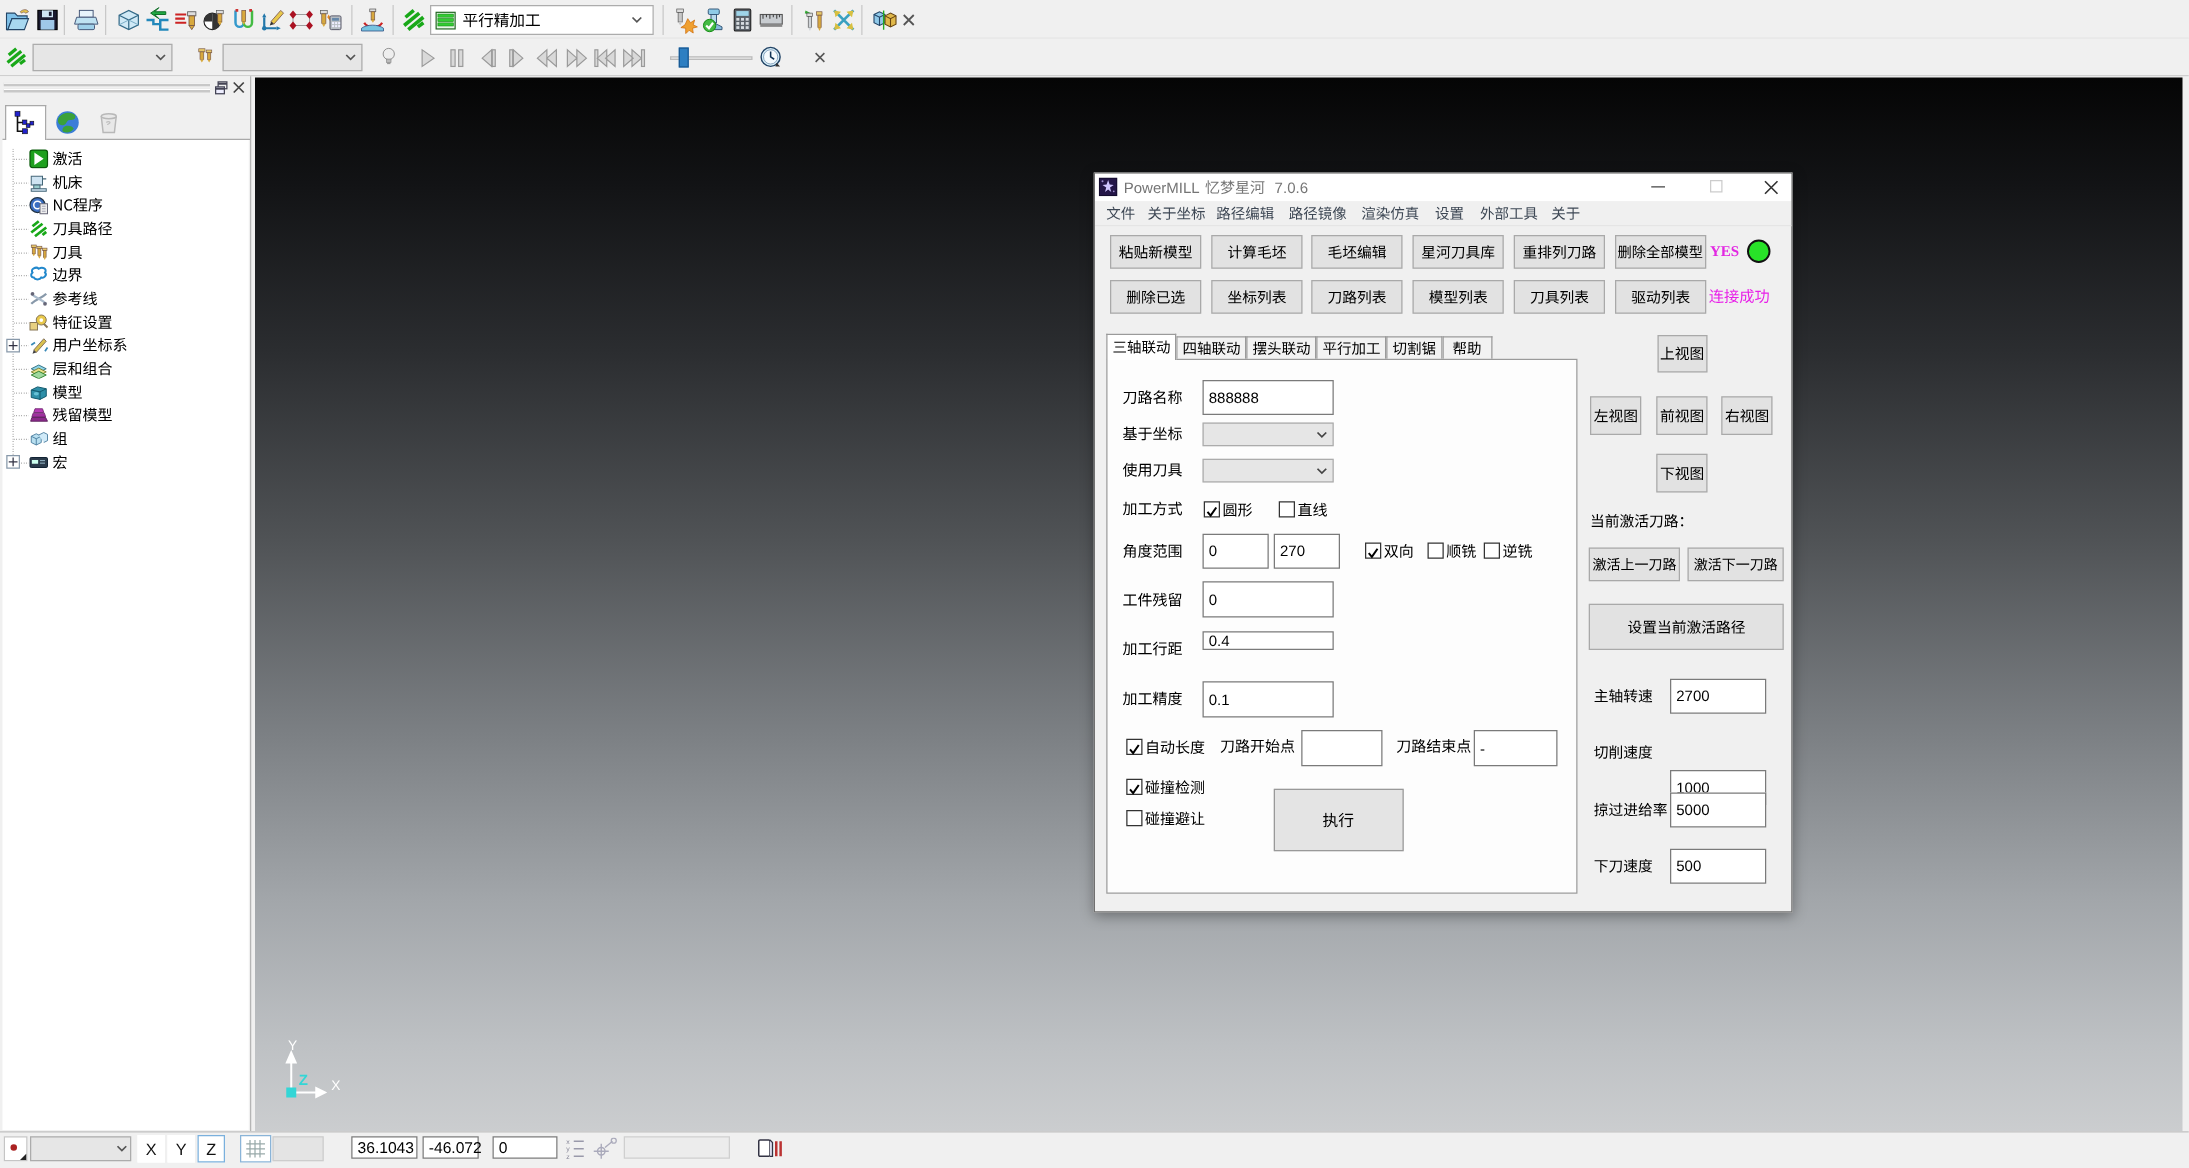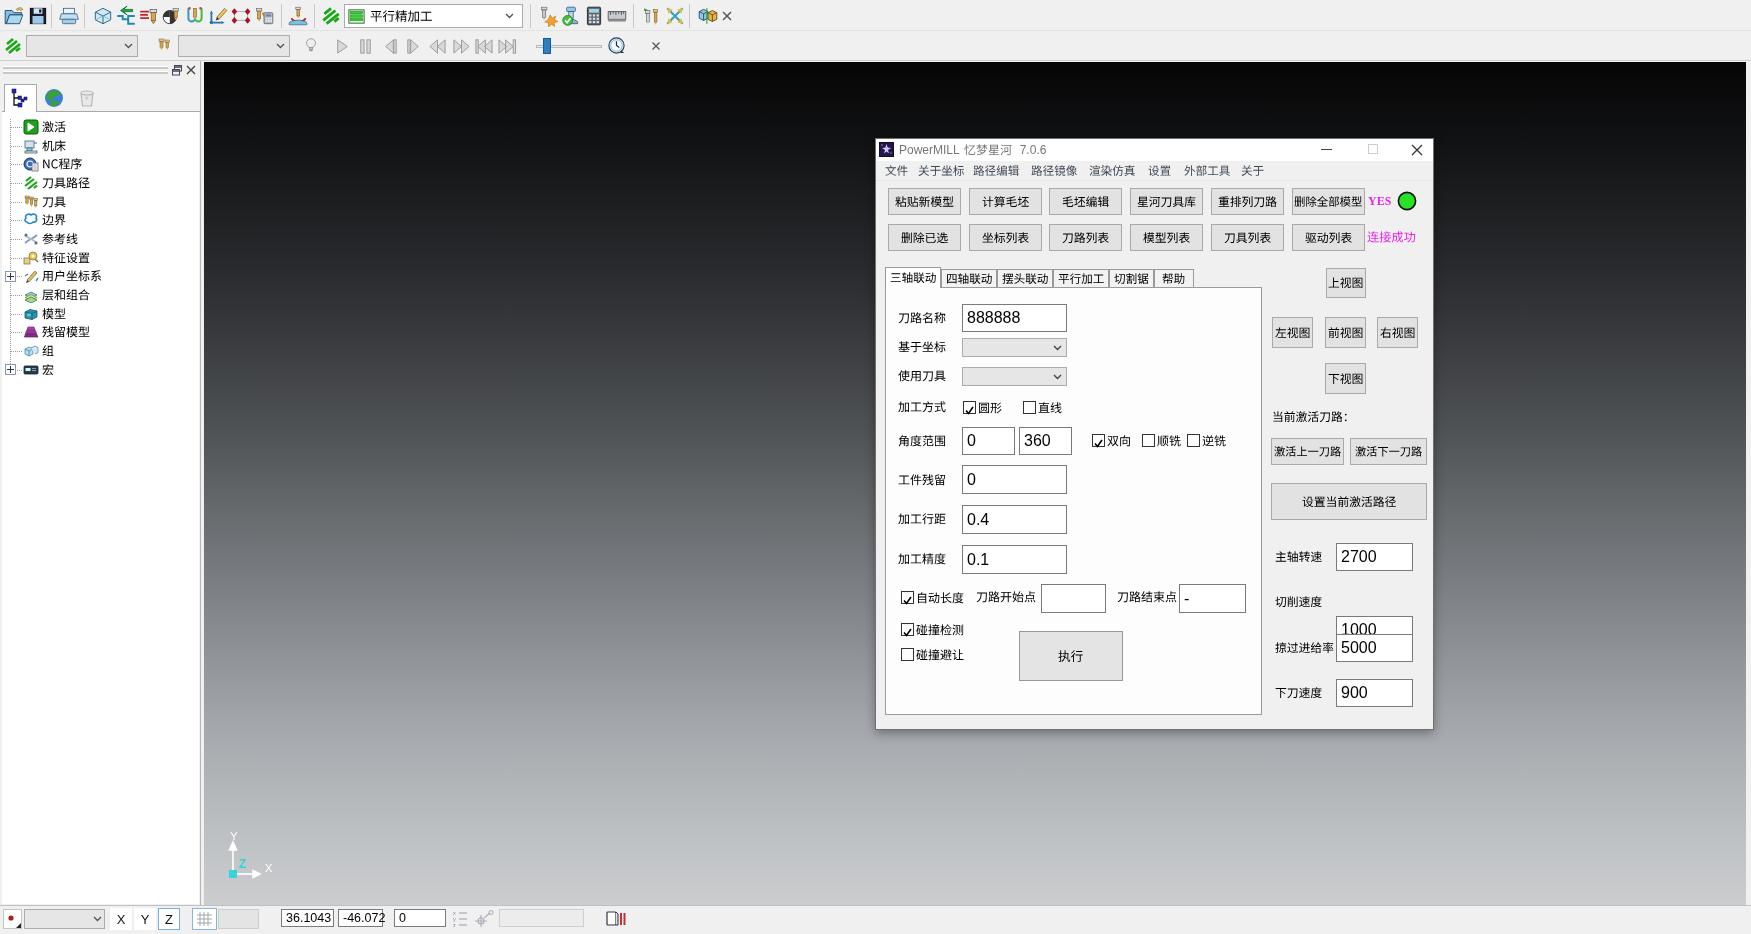"888888" .inp { font-size: 16px -> 12px }
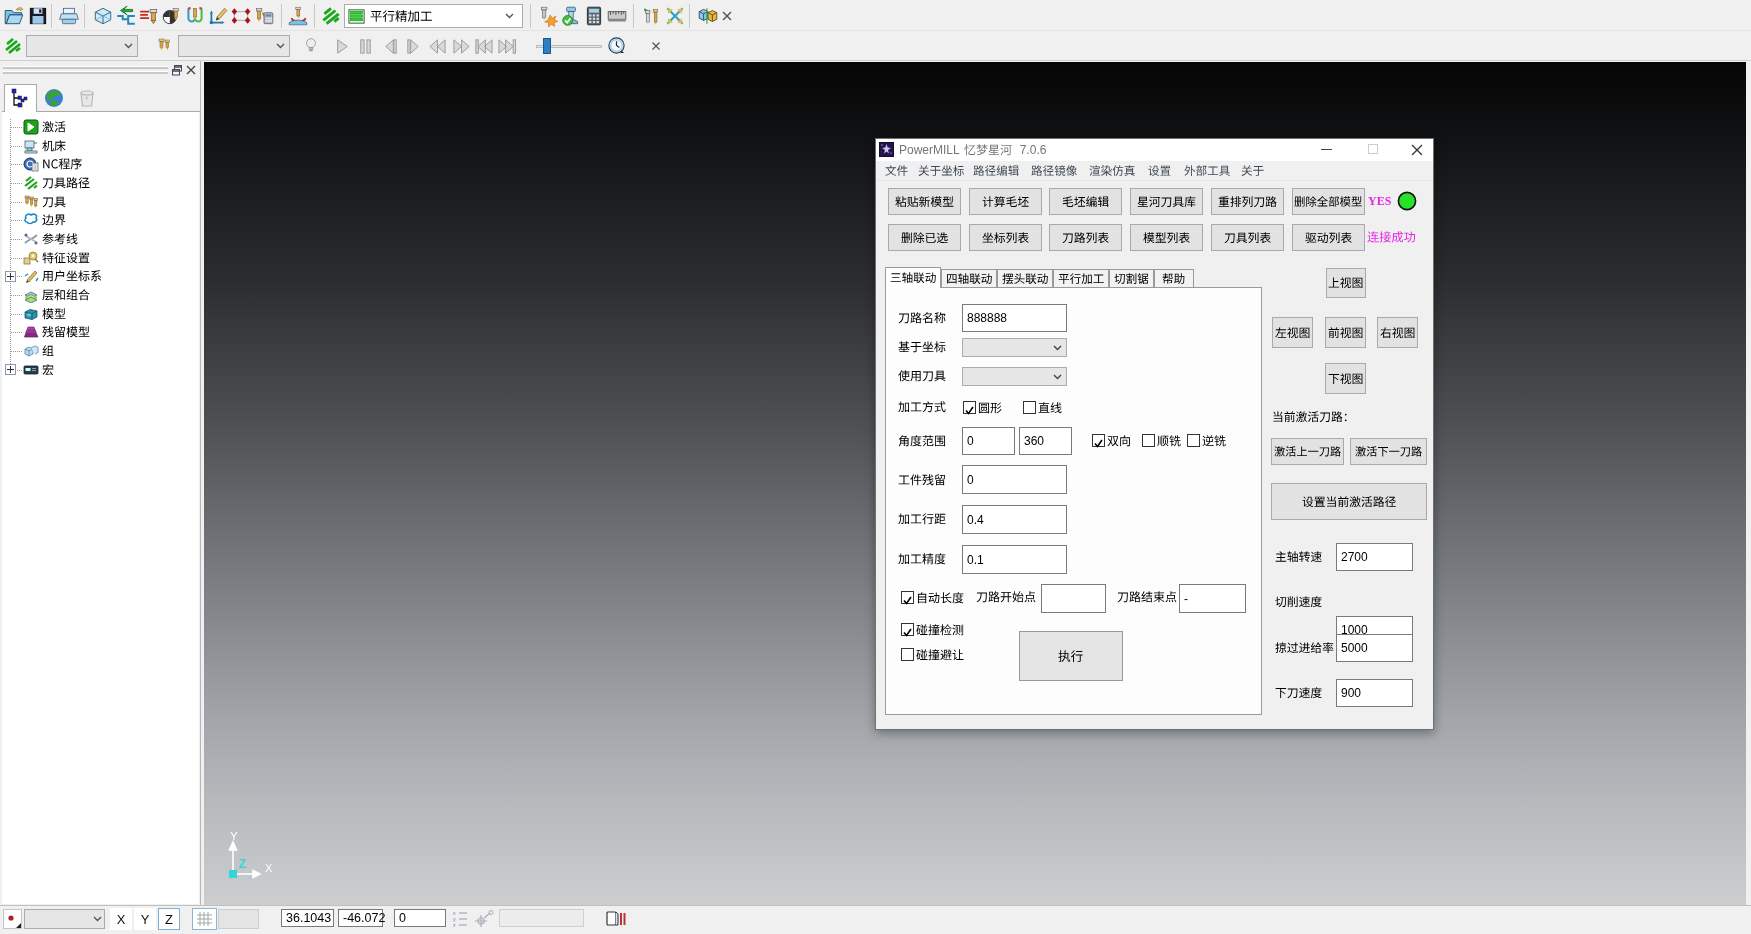"360" div.inp { text: 360 -> 270 }
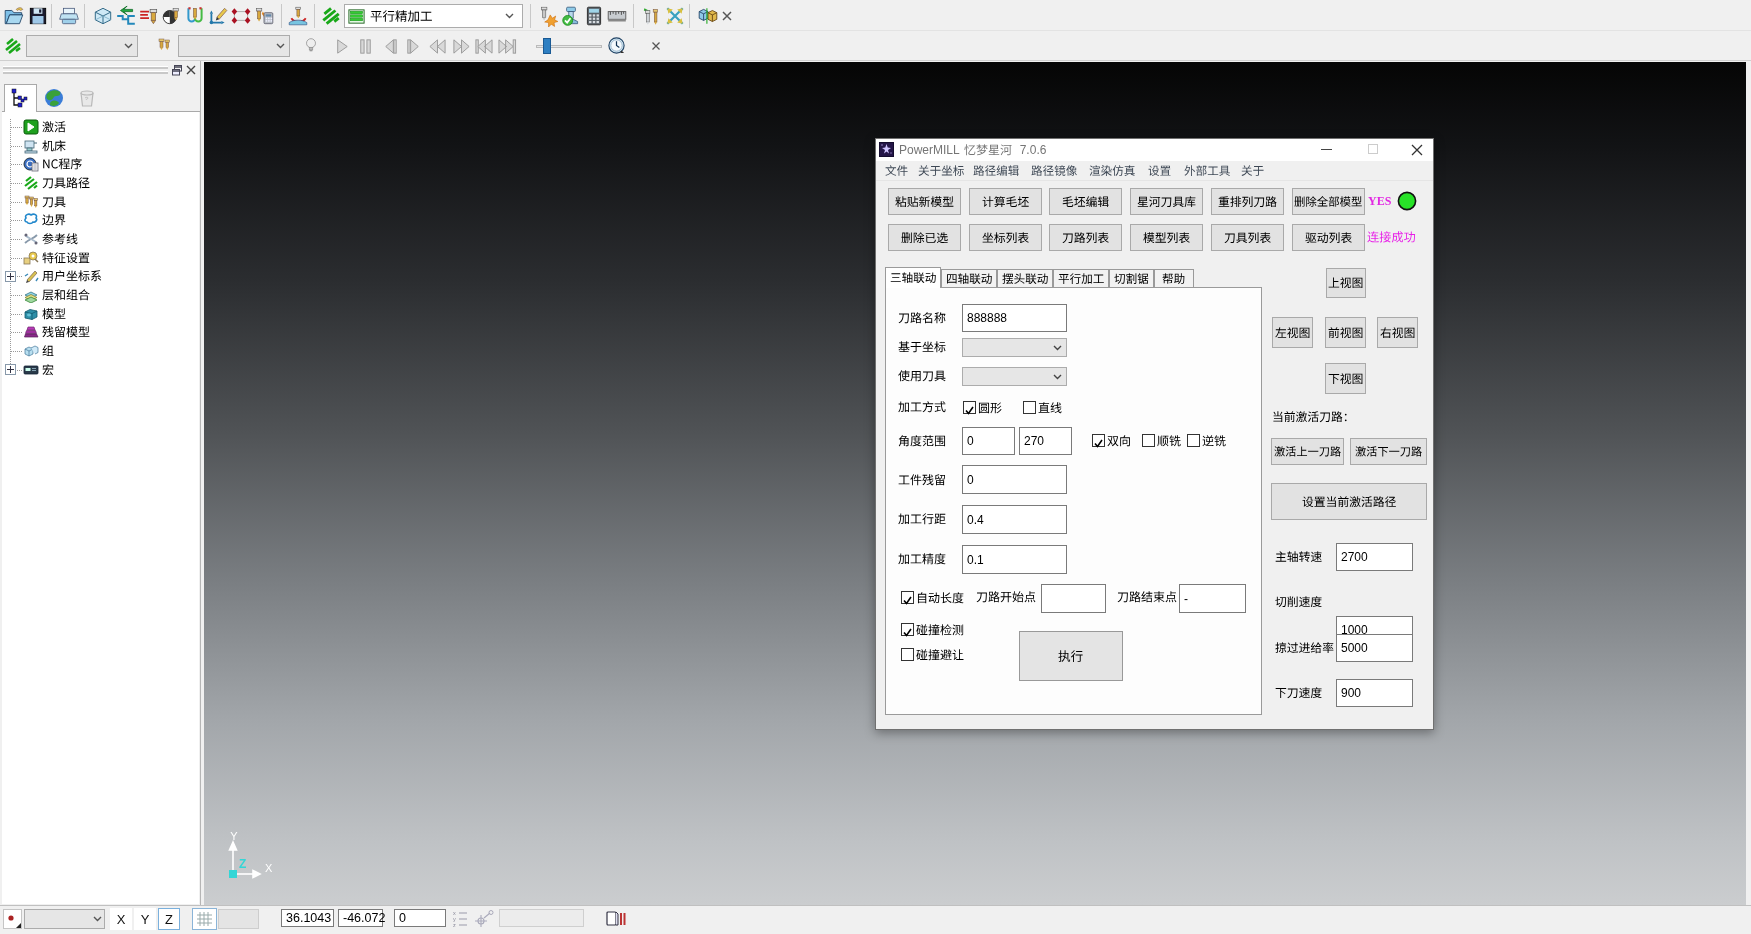"0.4" div.inp { height: 29px -> 15px }
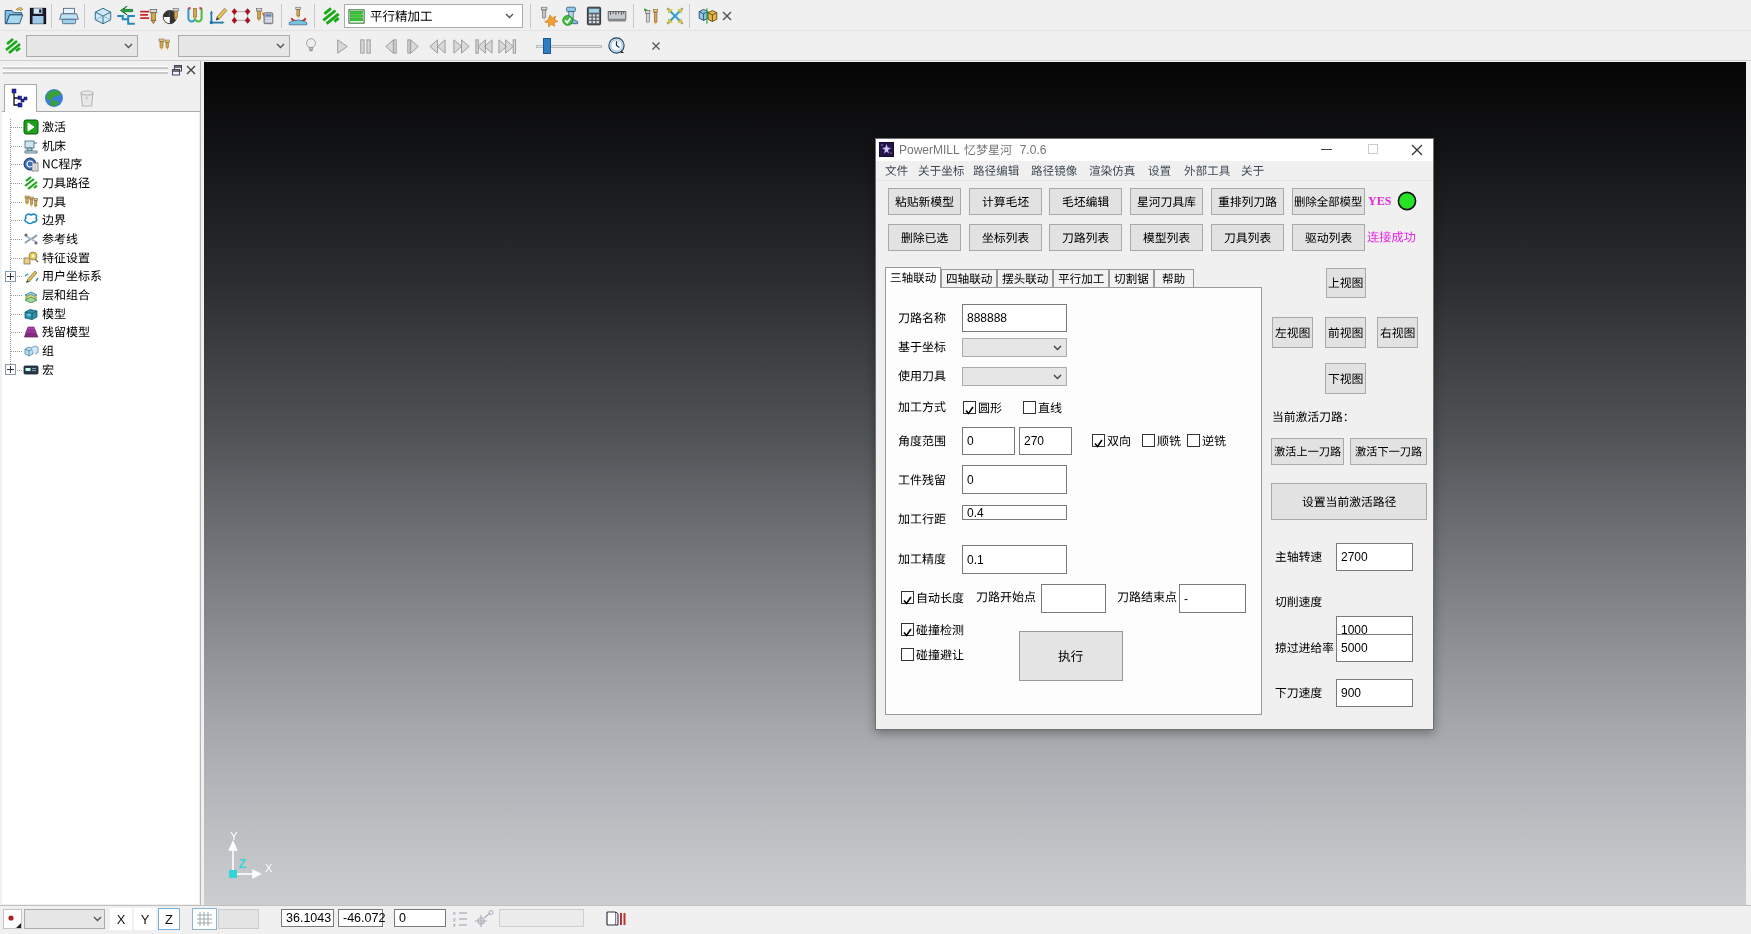"900" div.inp { text: 900 -> 500 }
